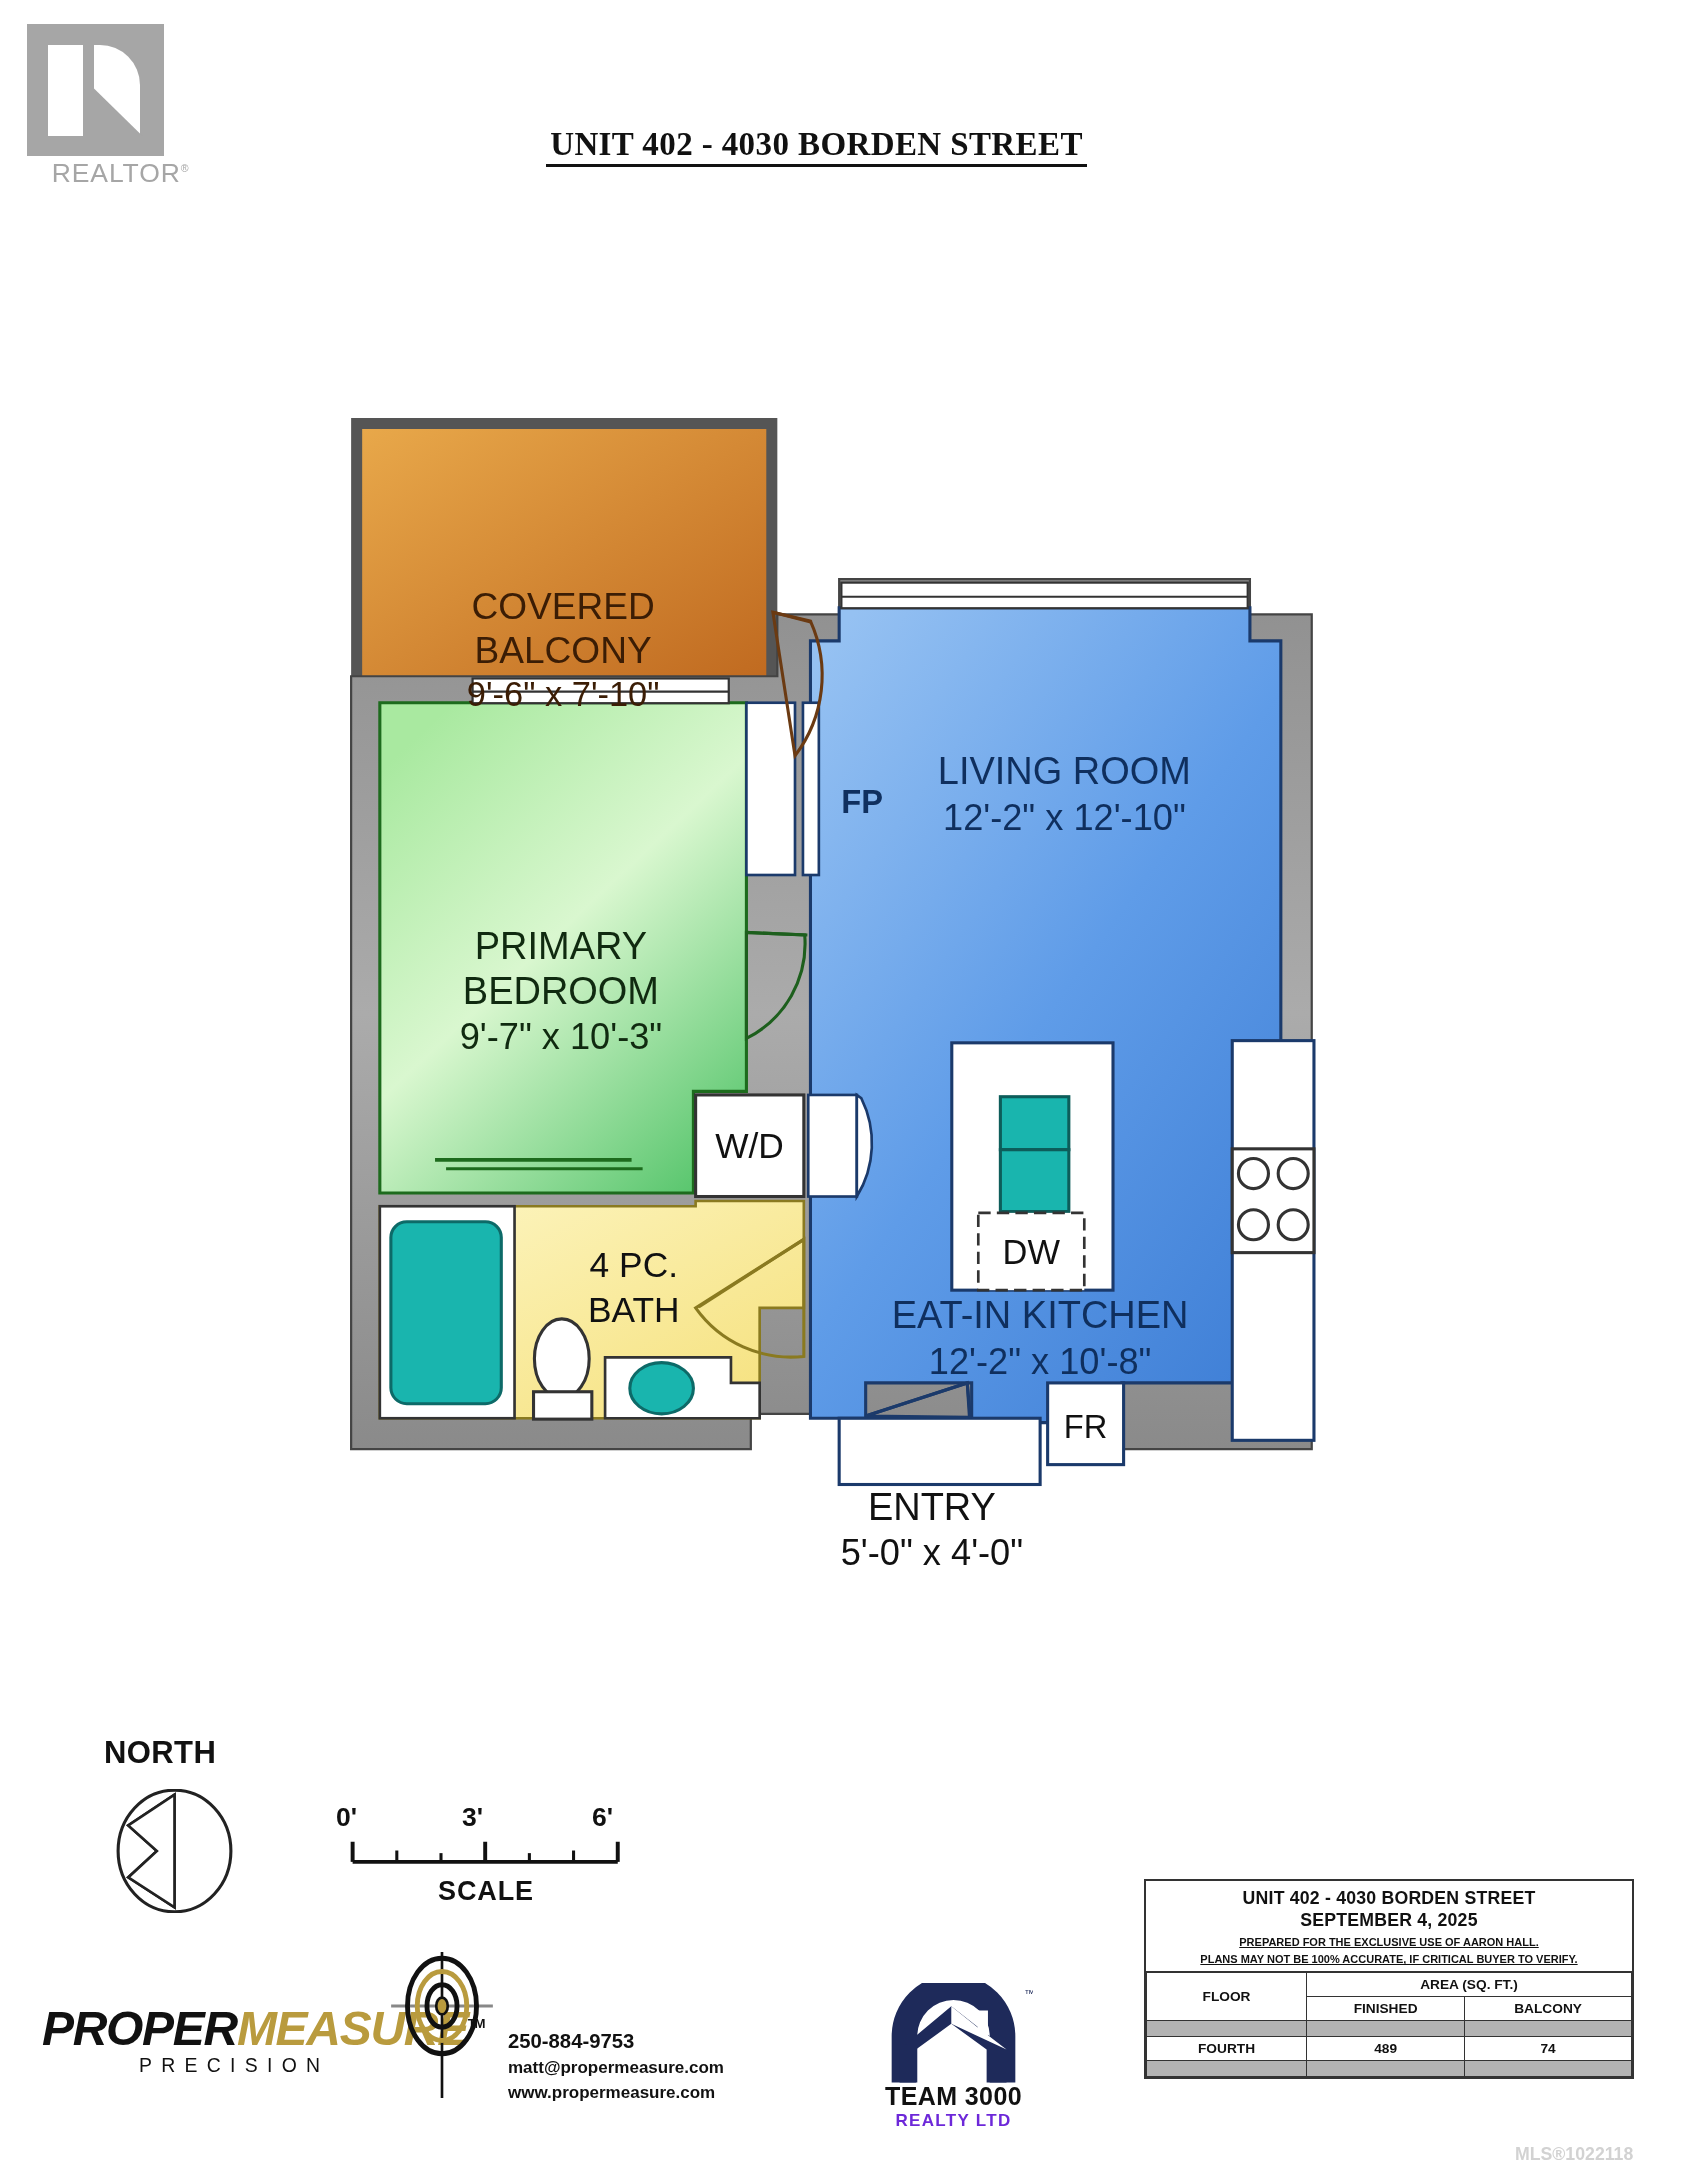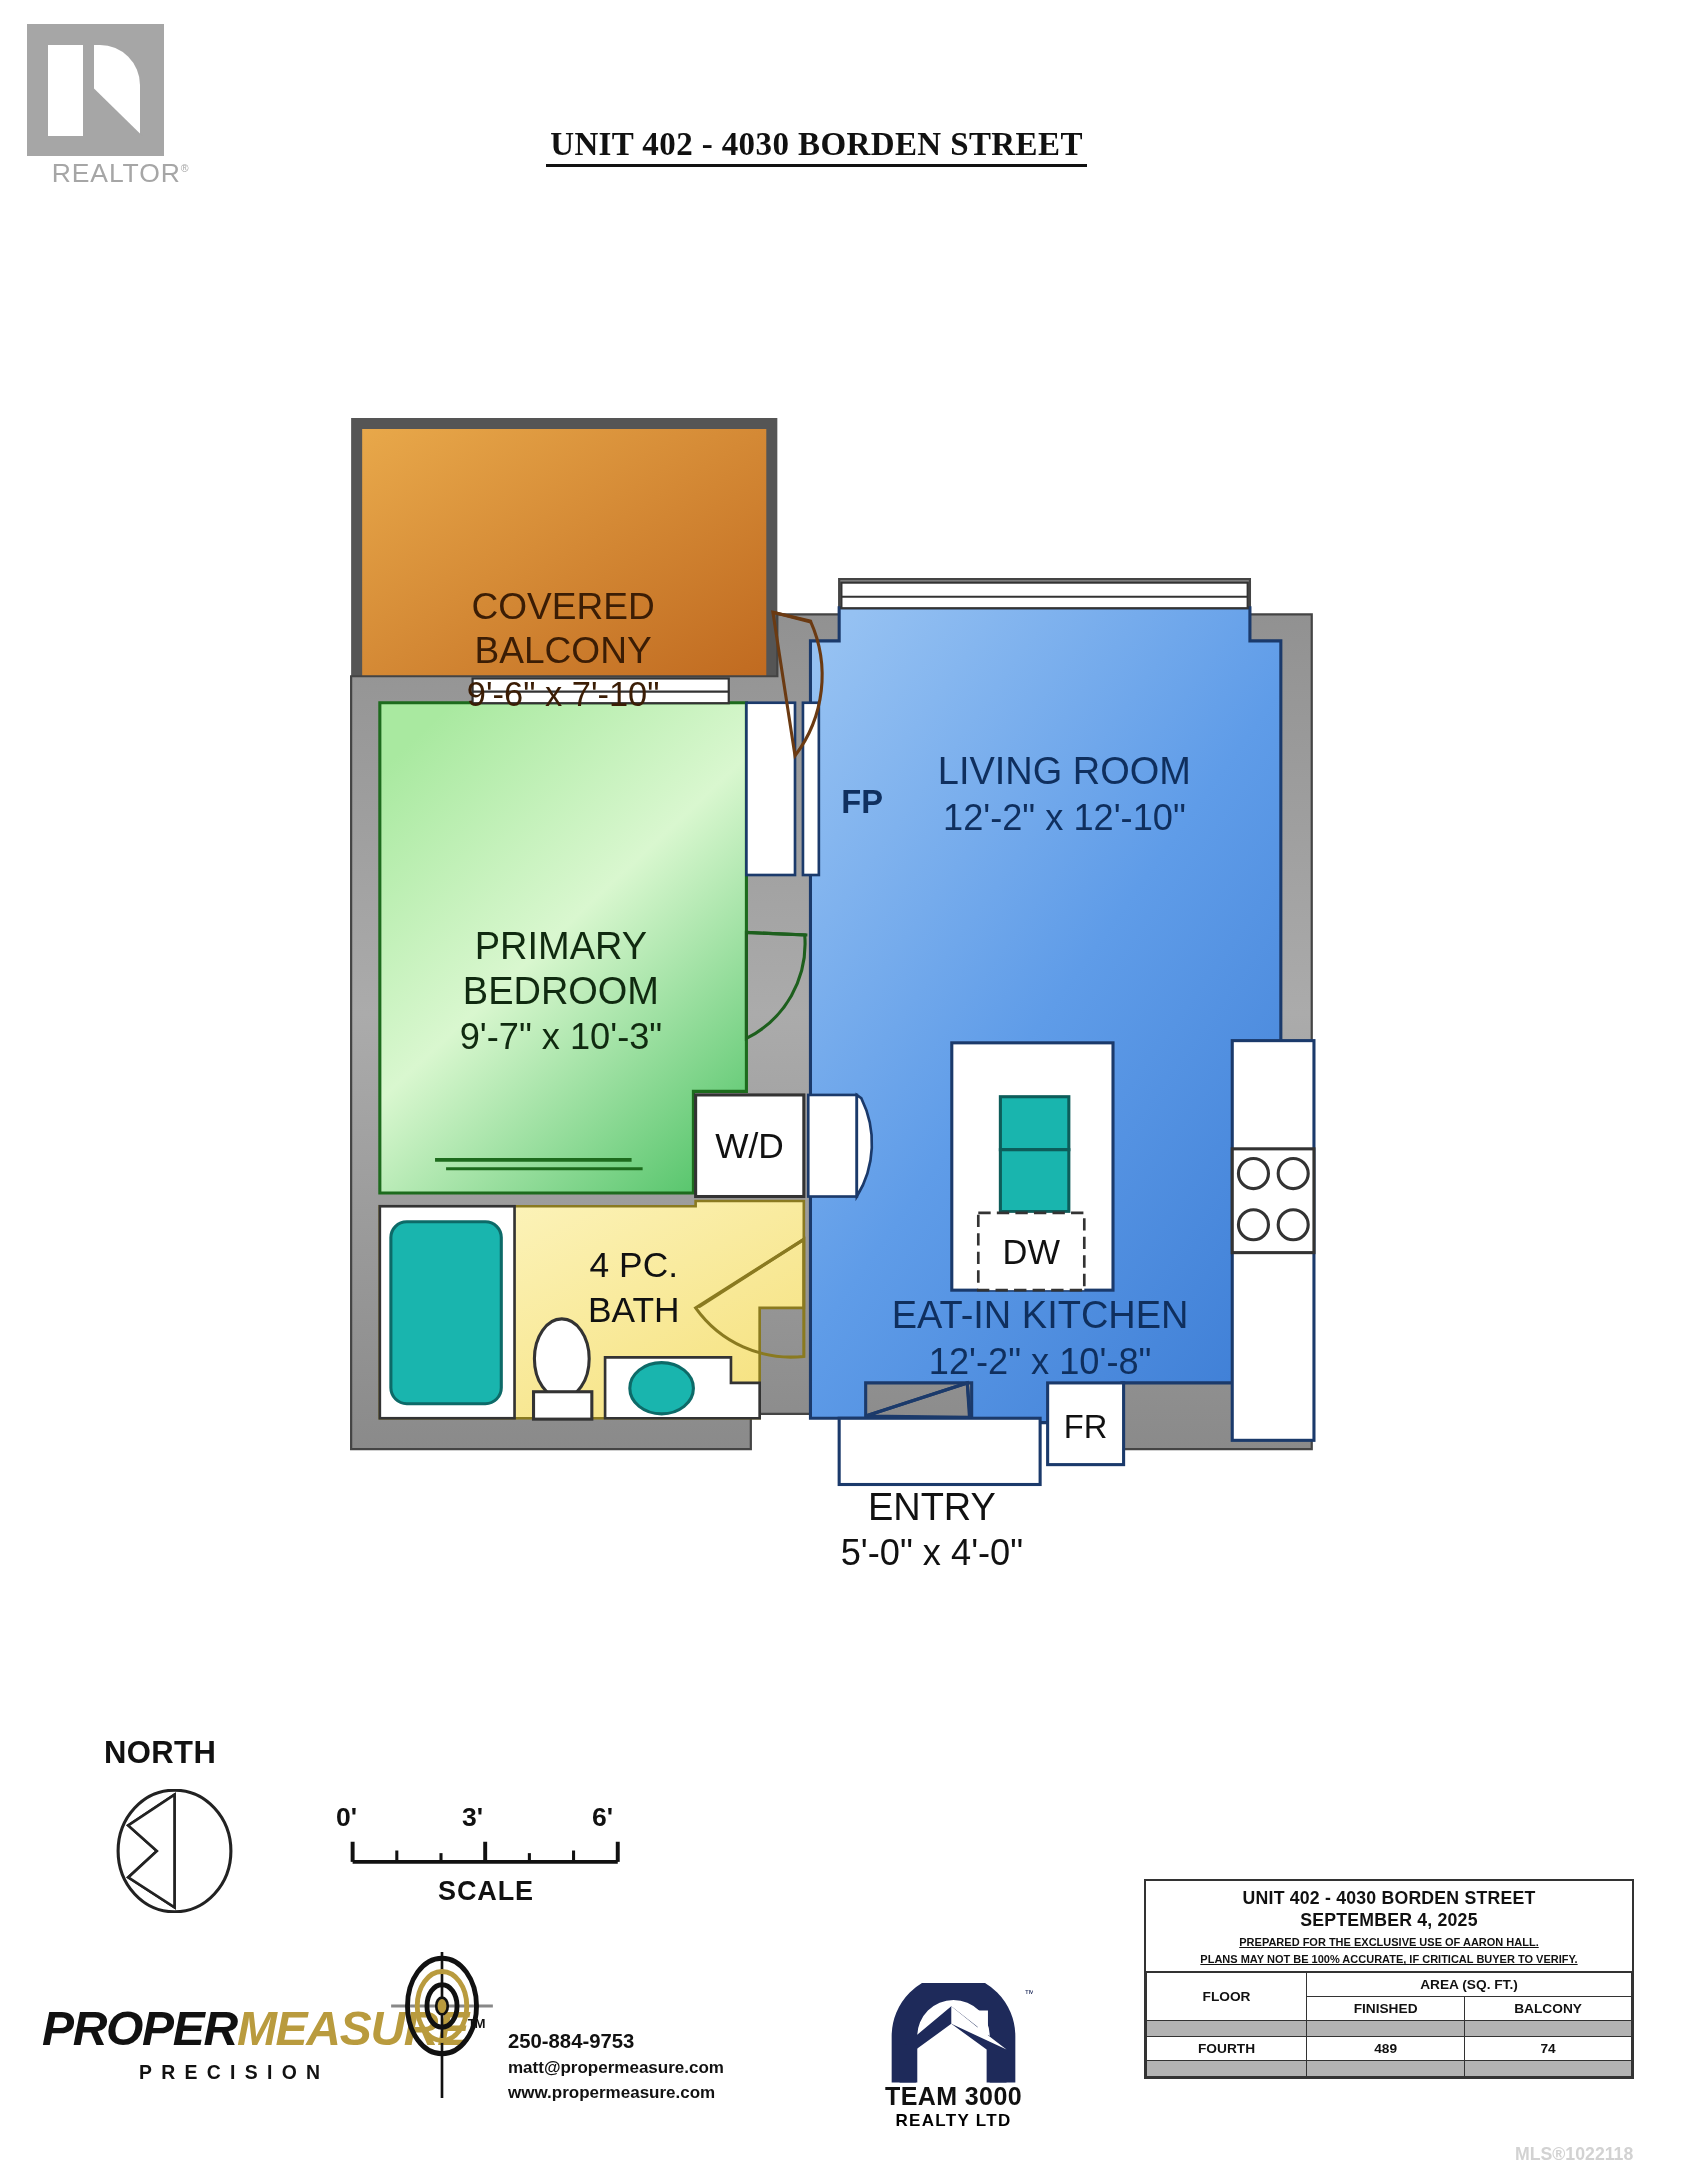"PRECISION" #pm-prec { font-weight: bold -> normal; margin-top: 8px -> 1px }
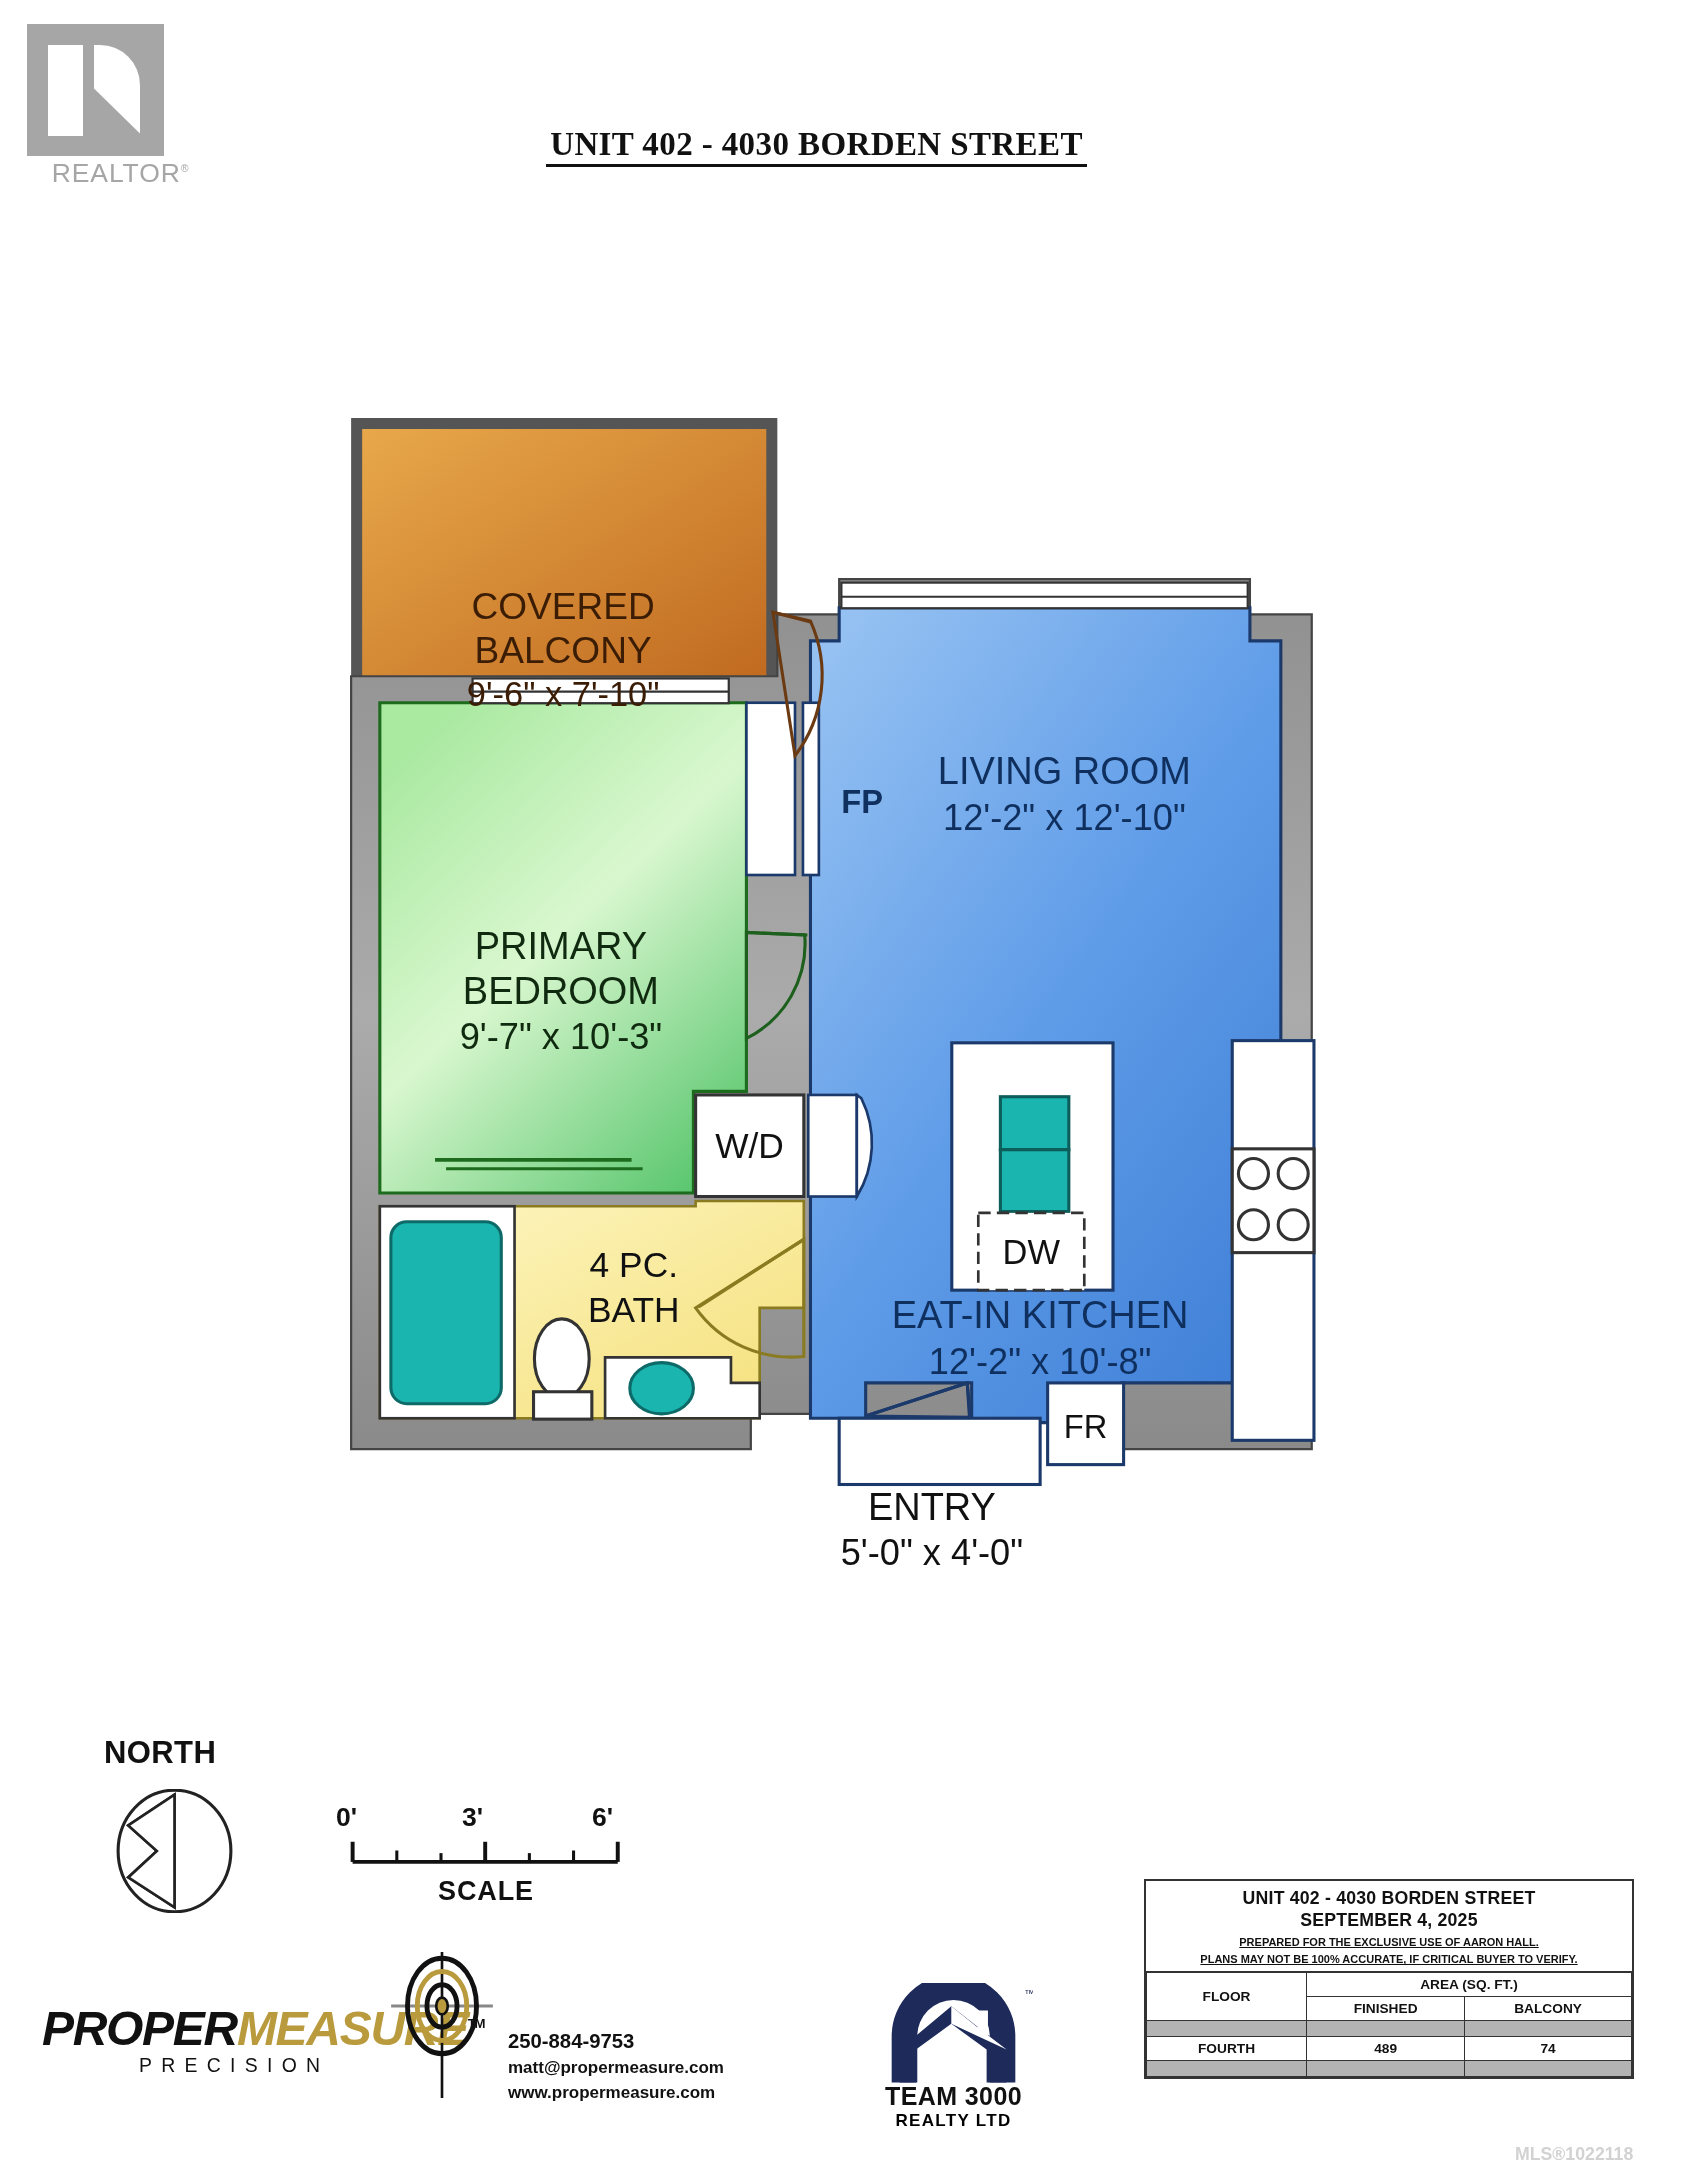"REALTY LTD" #team-sub { color: #000000 -> #6d28d9 }
